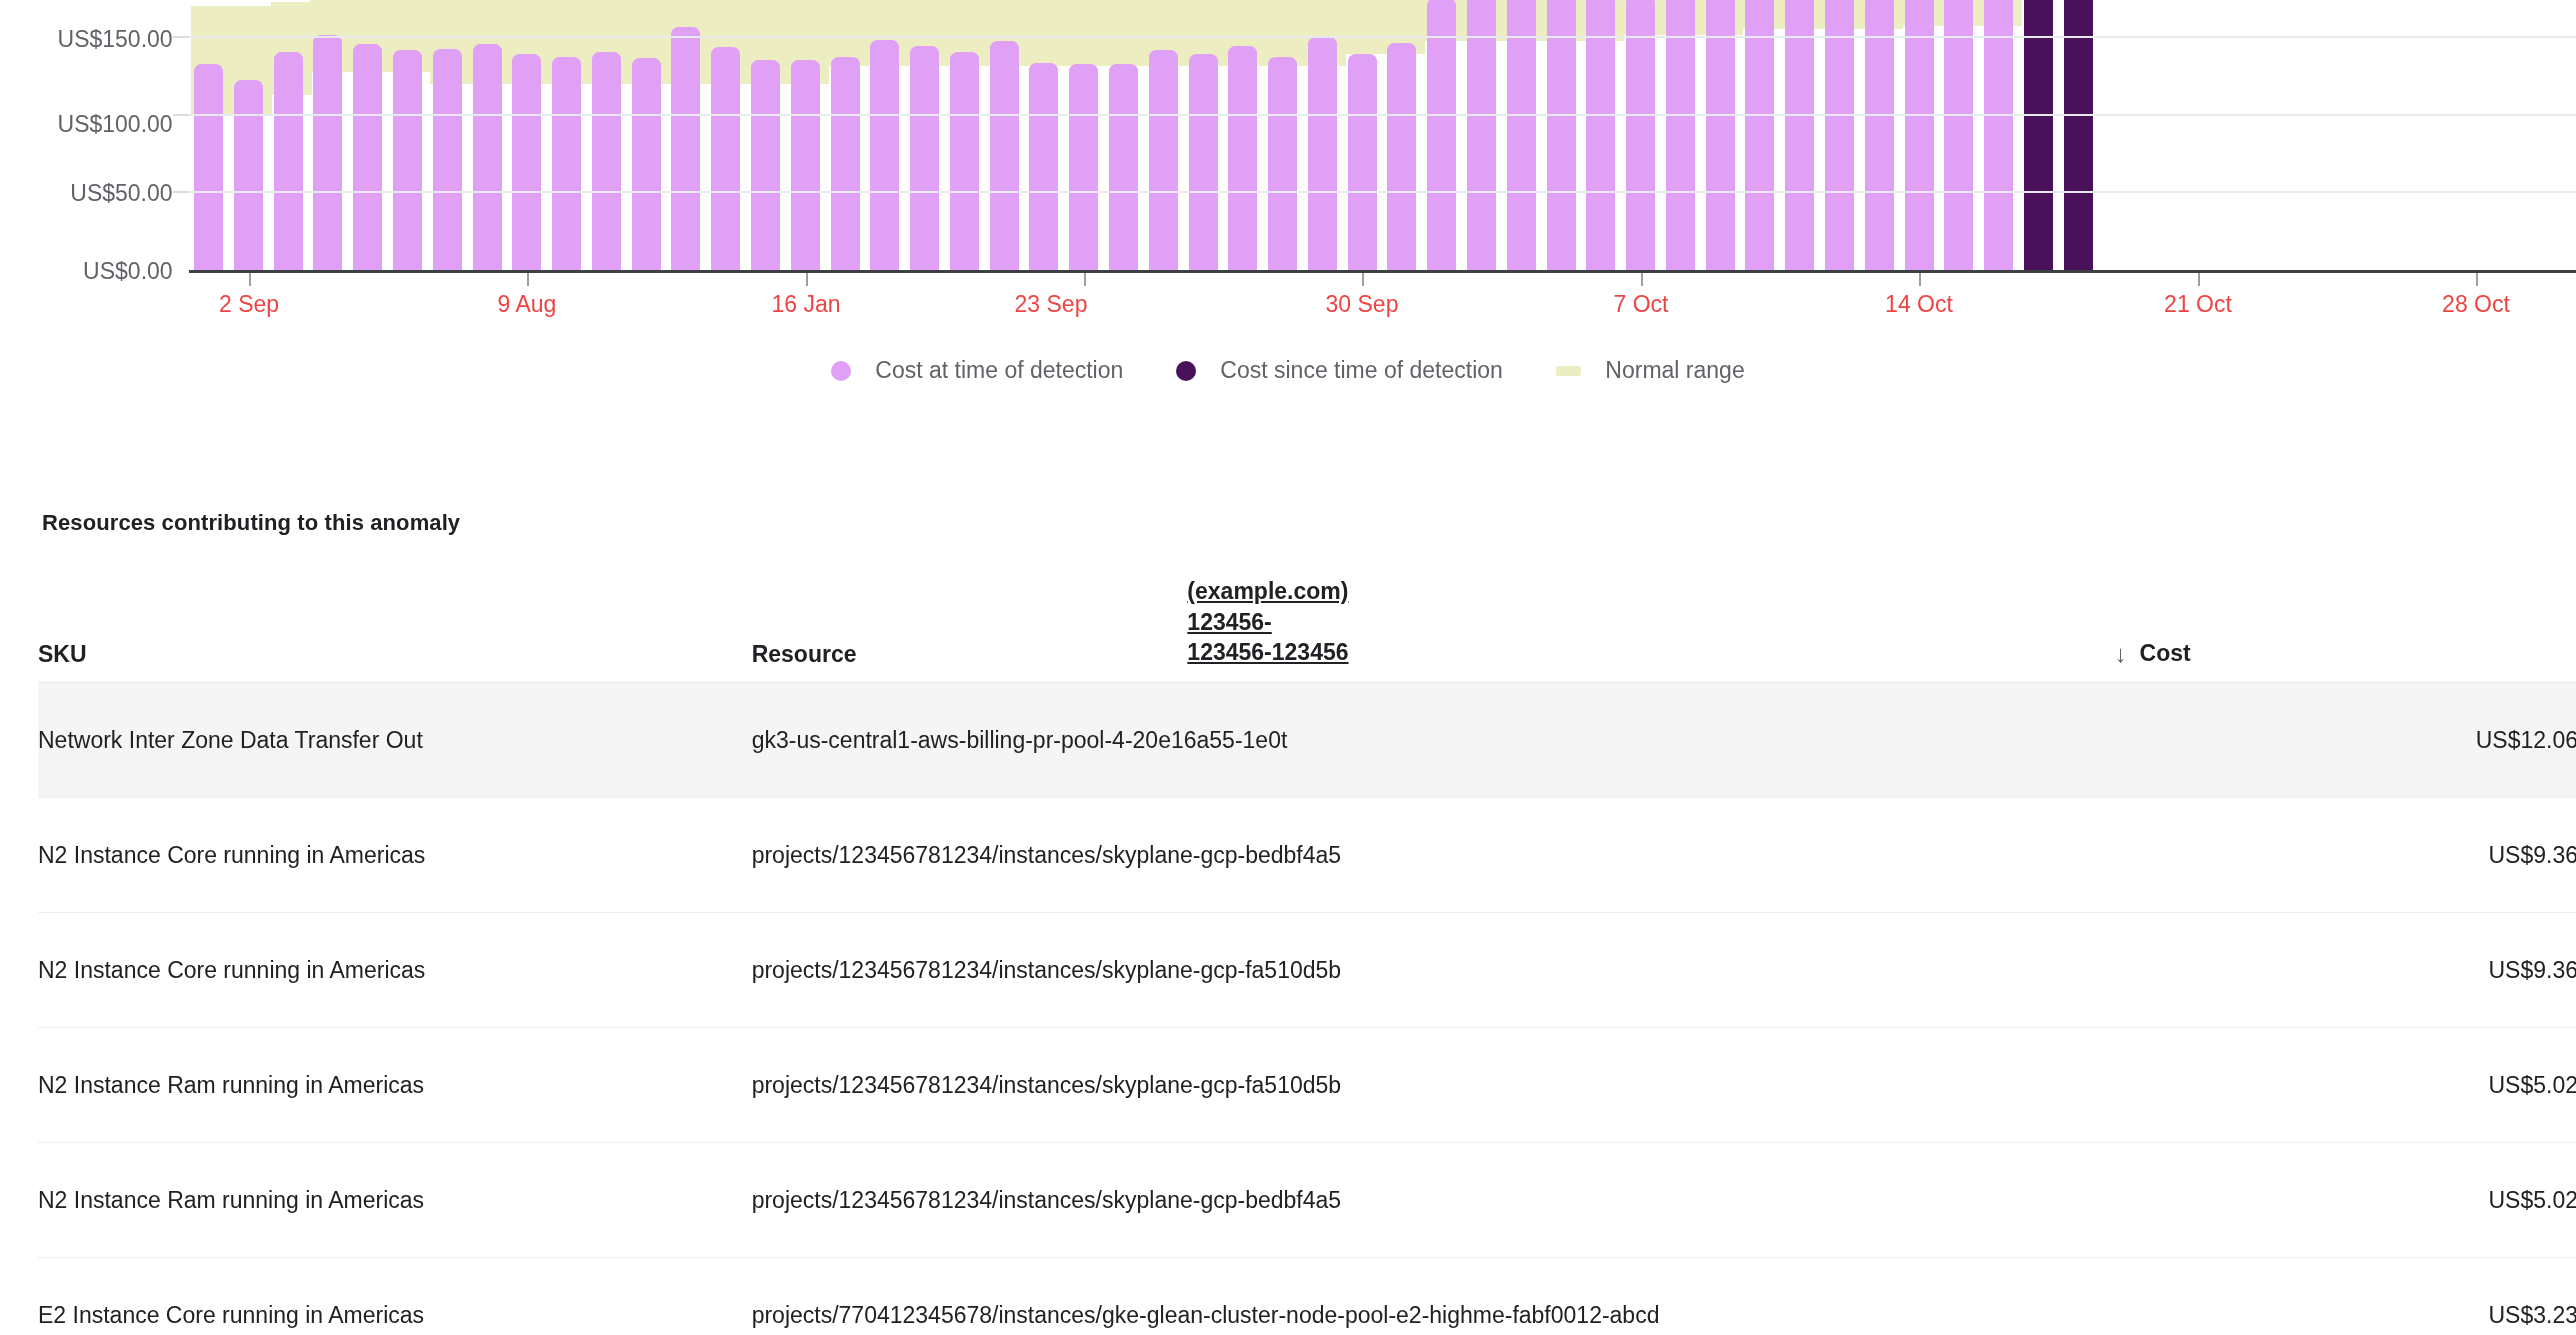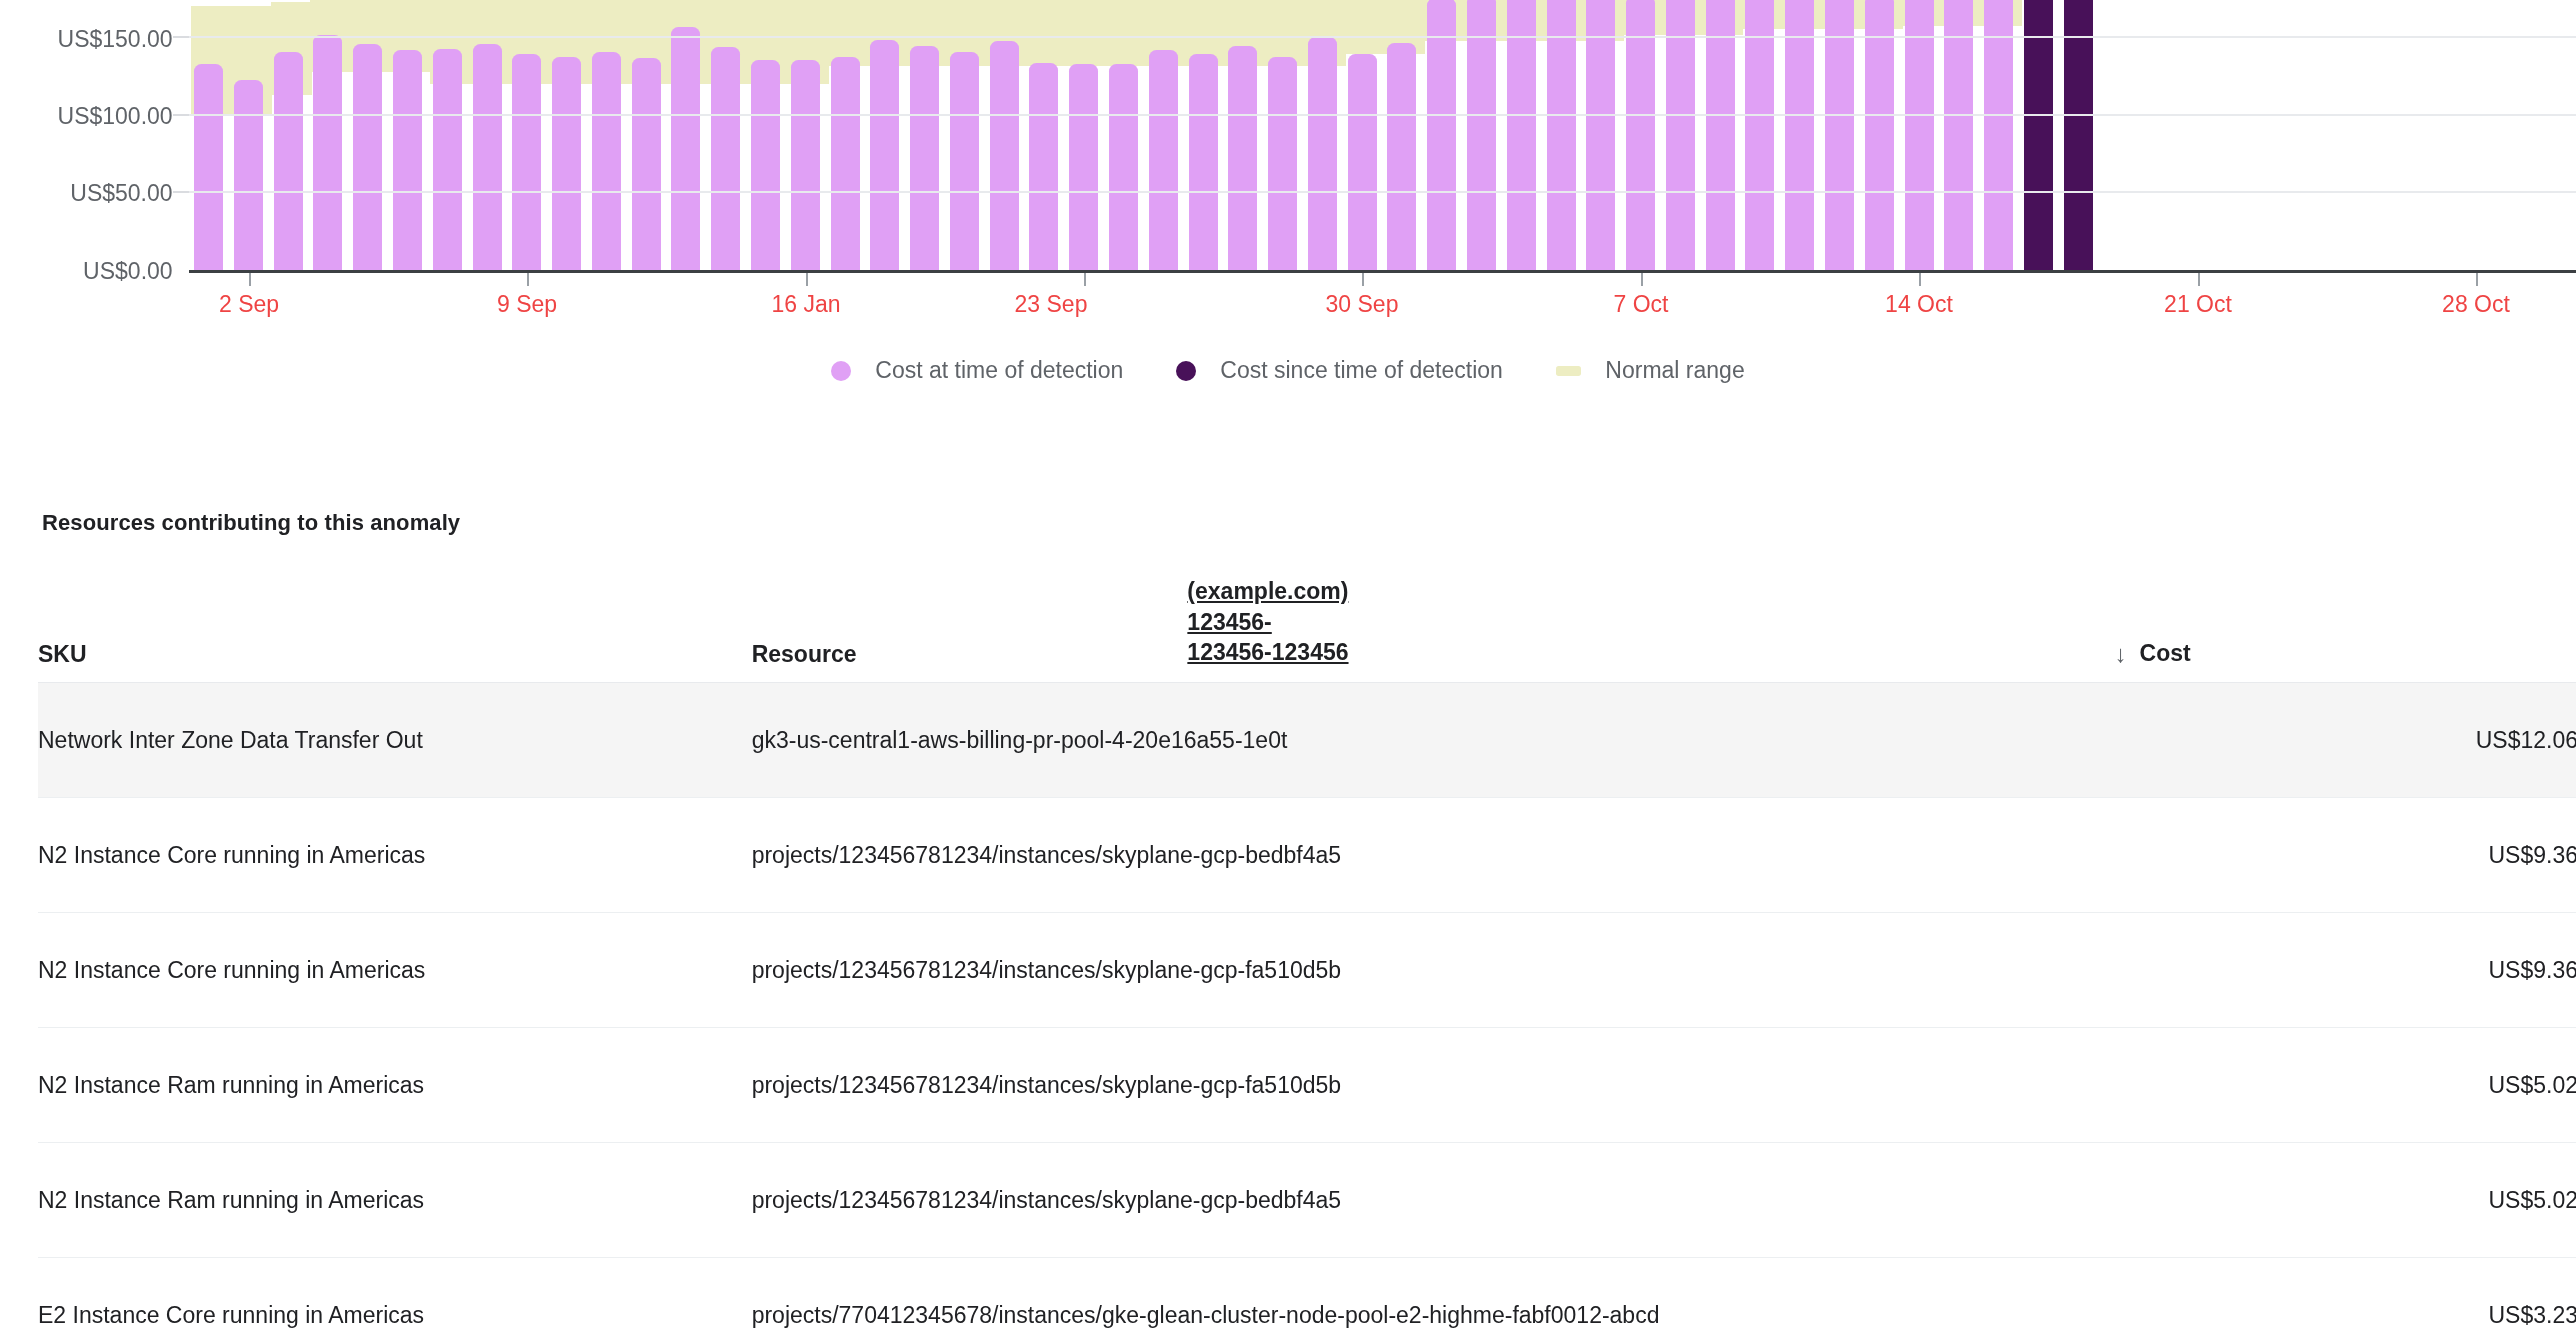"US$100.00" div.ylabel { top: 116px -> 124px }
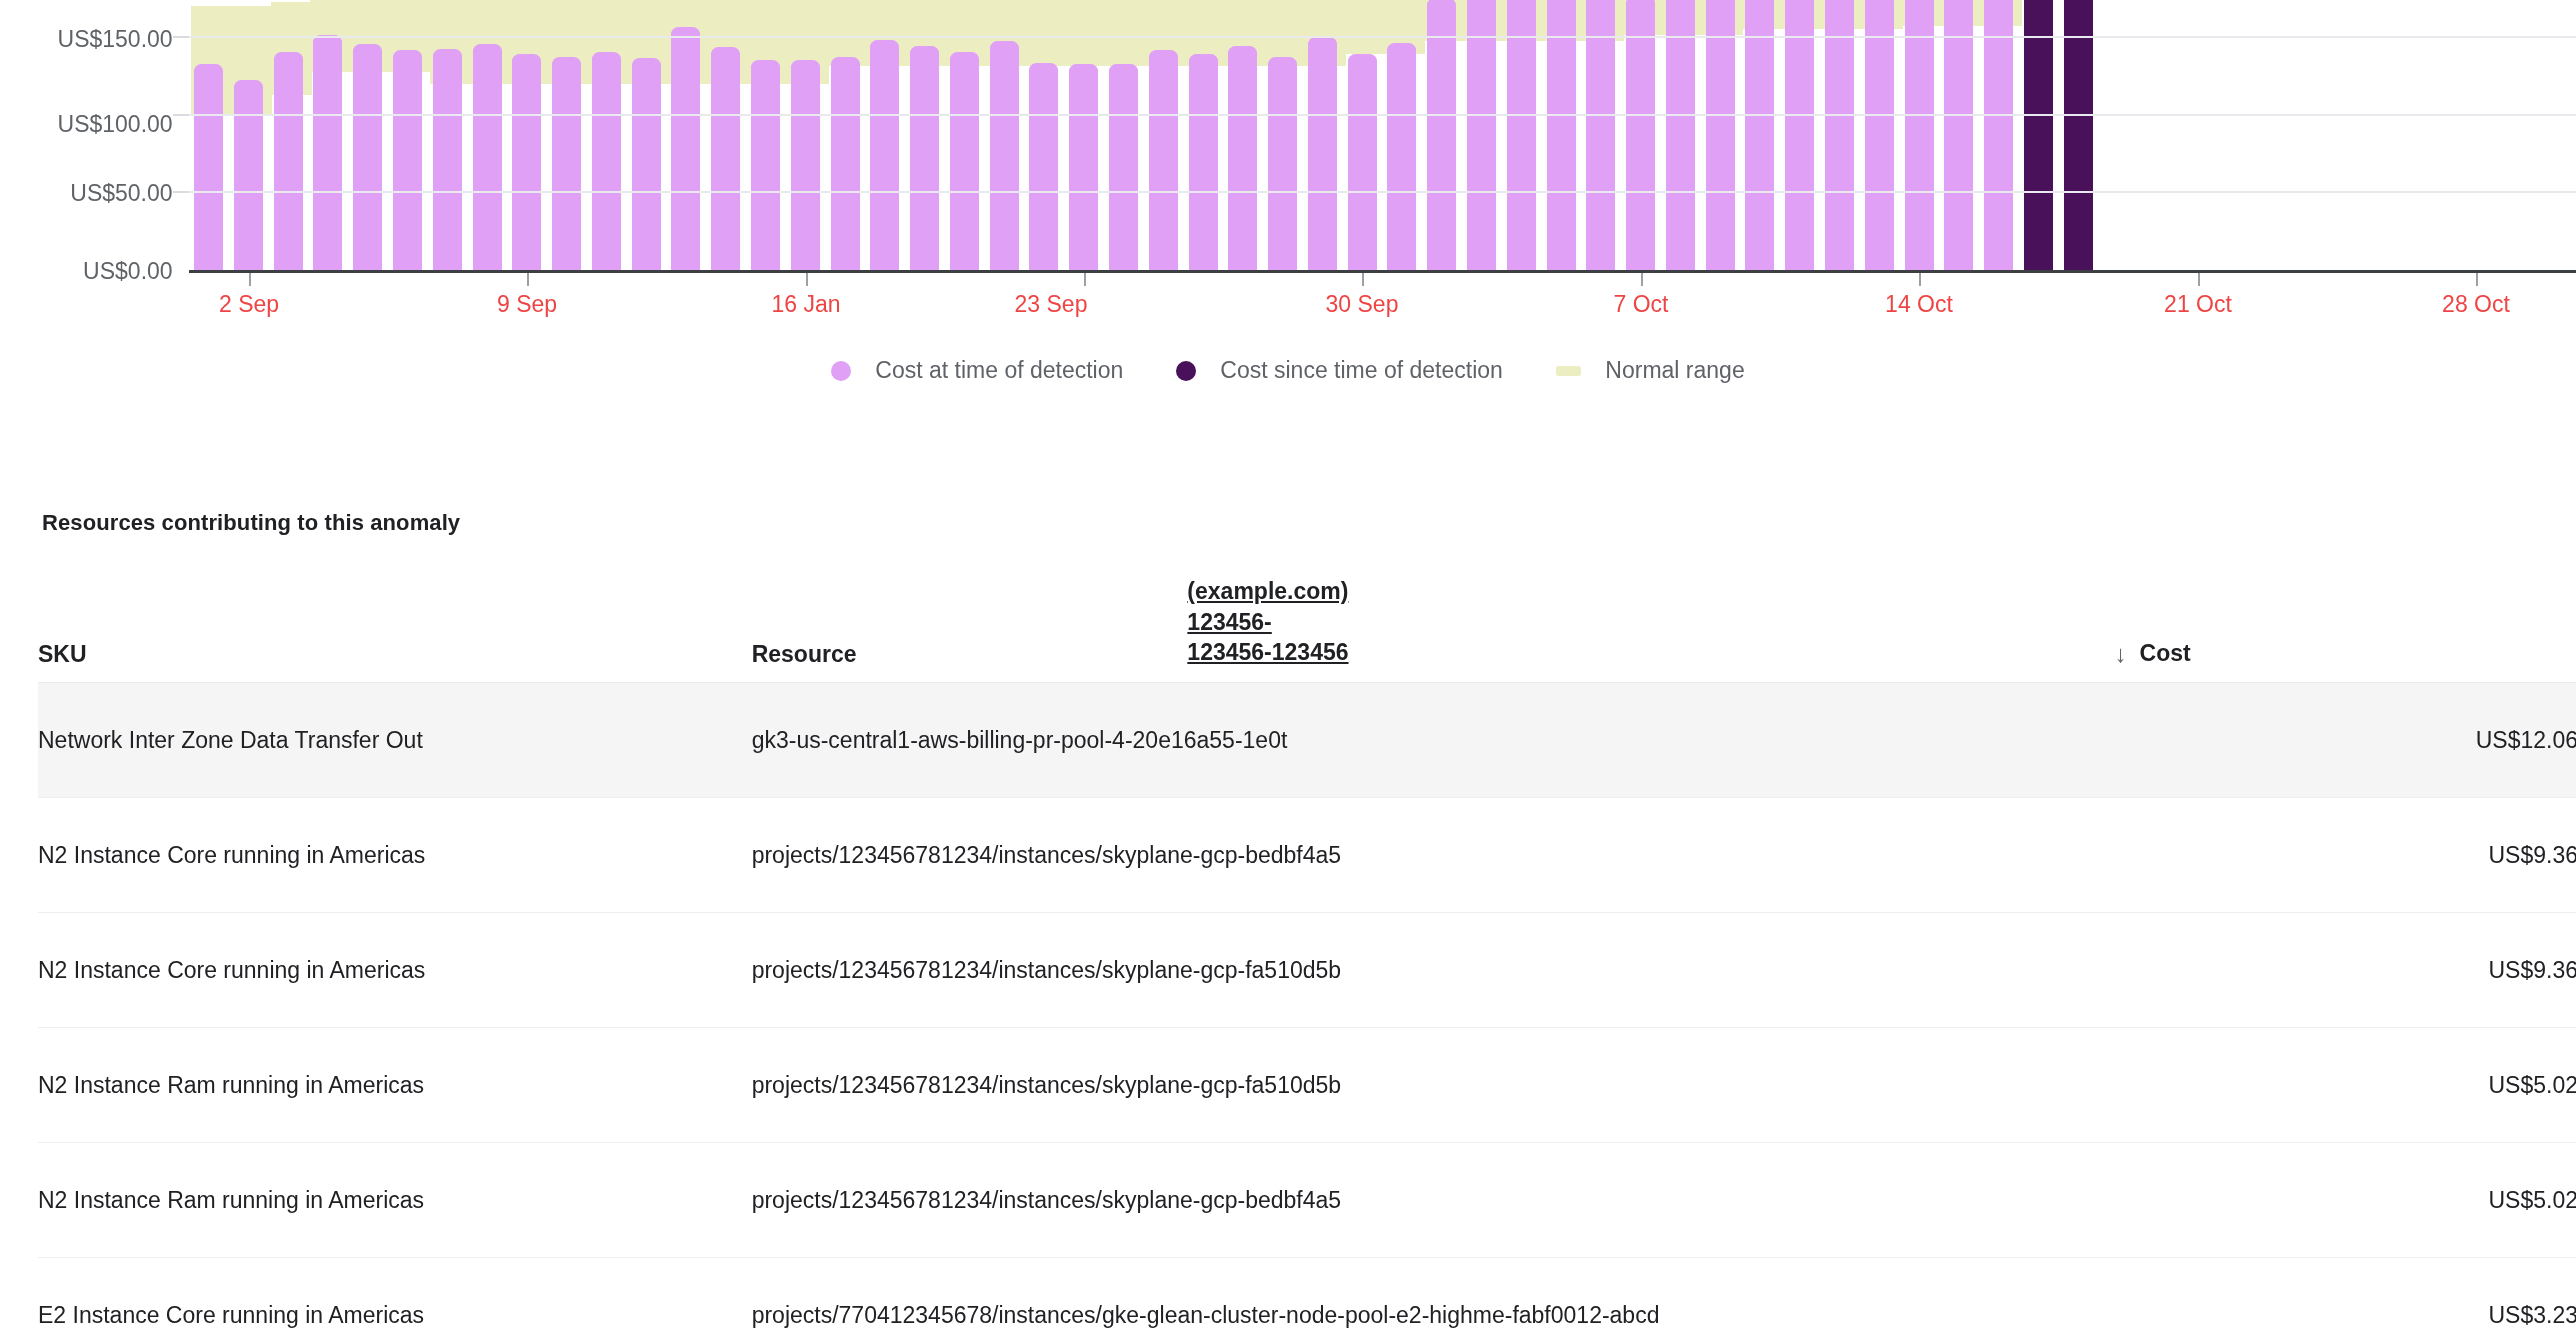"9 Sep" div.xlabel { text: Sep -> Aug }
